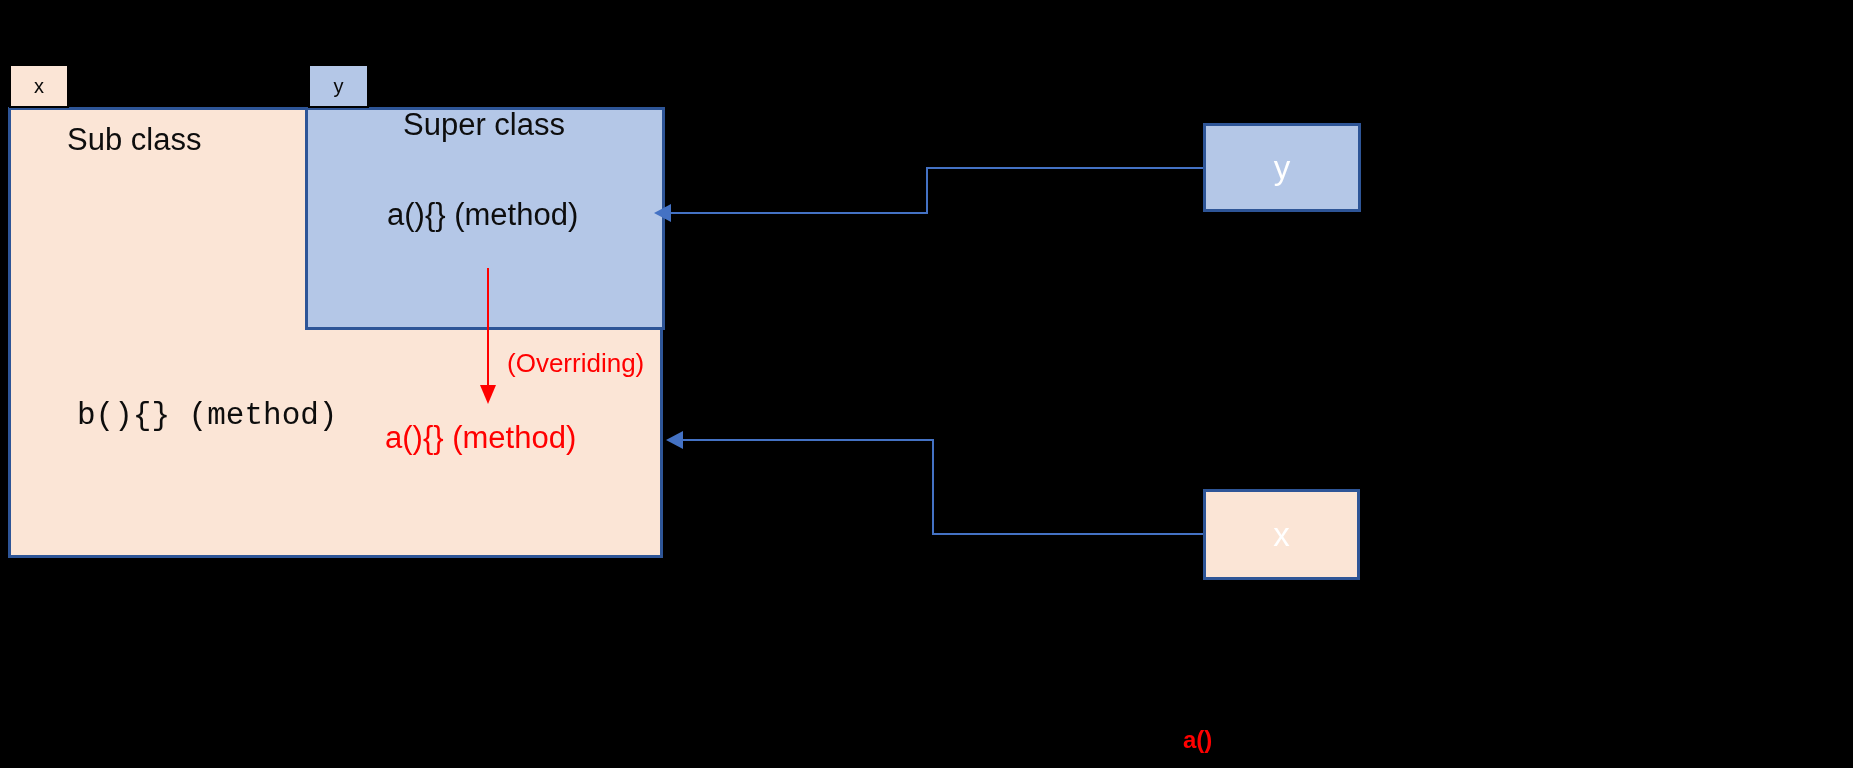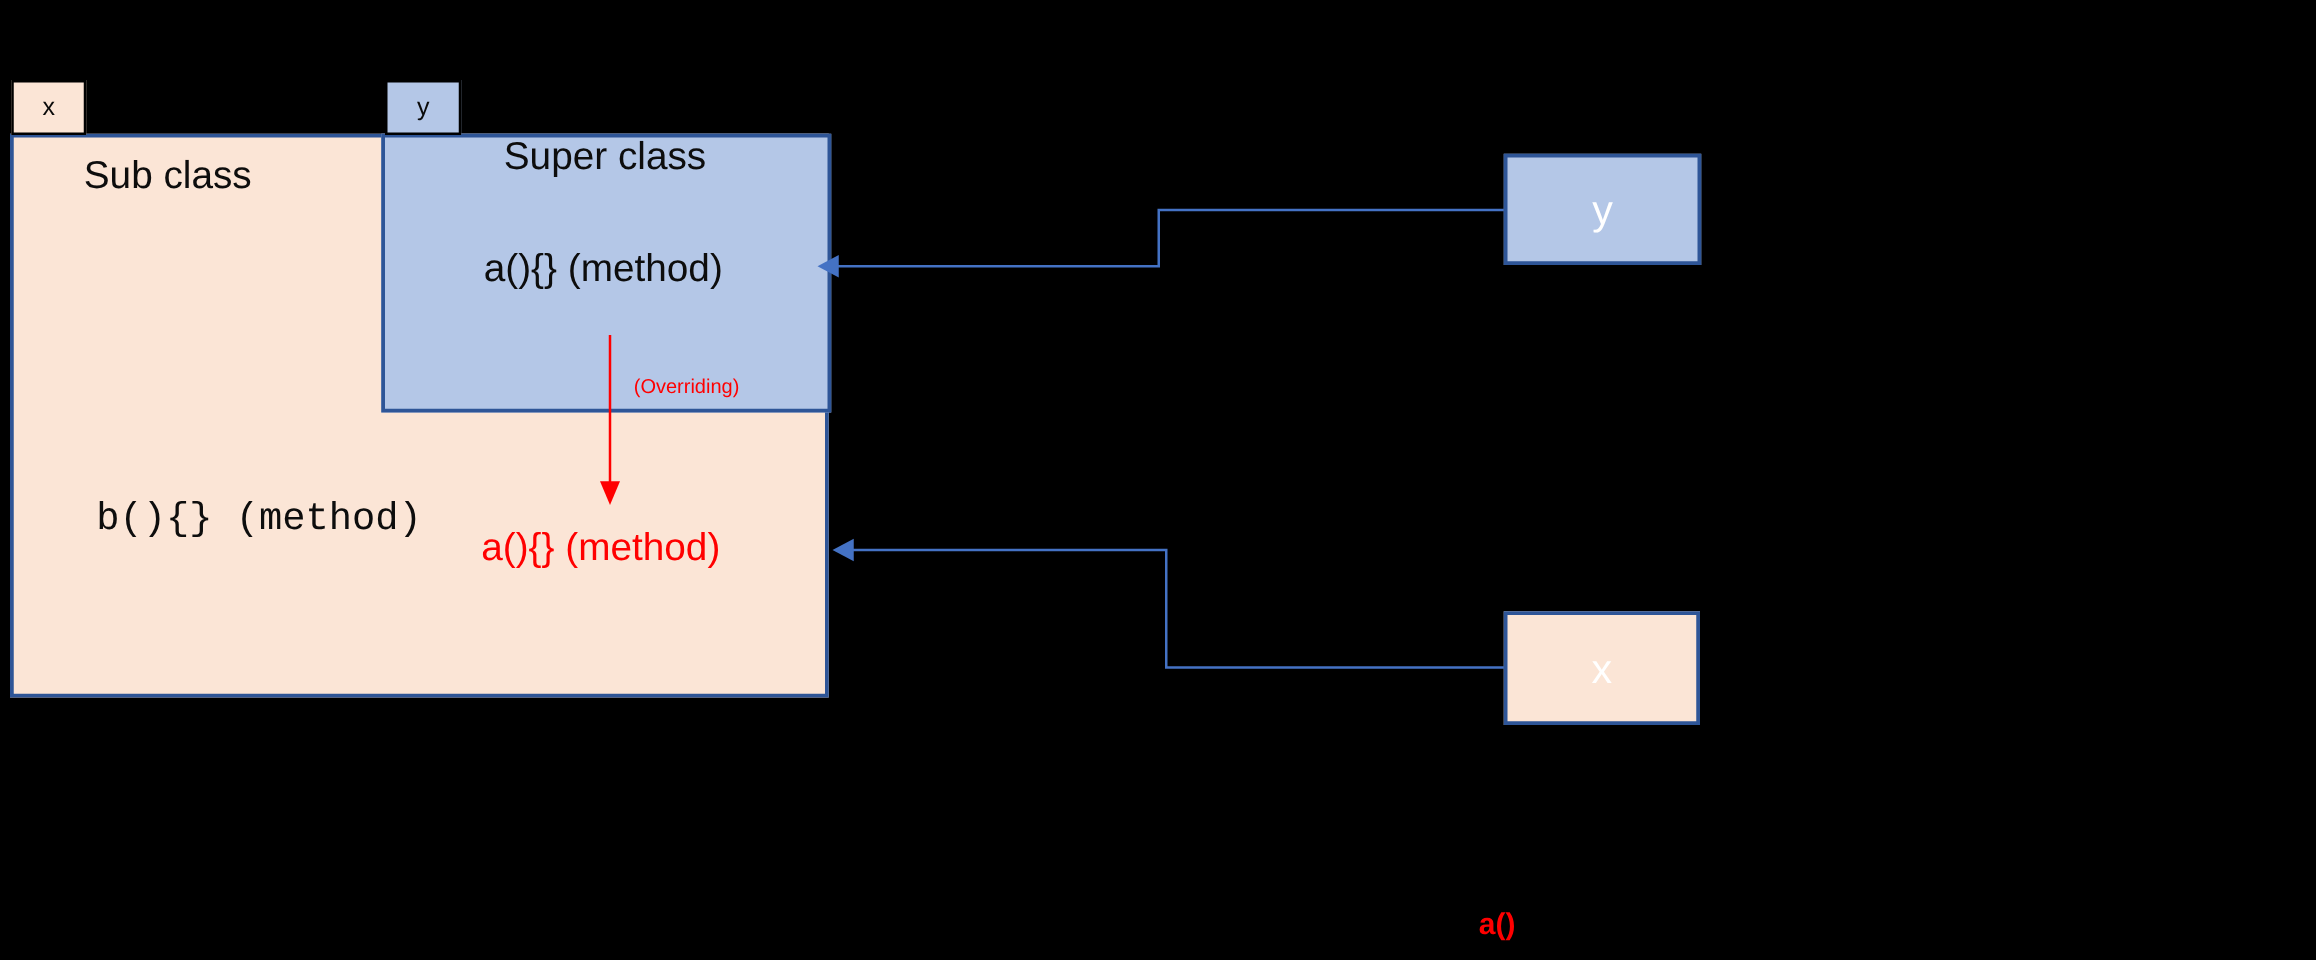"(Overriding)" .lbl.small { font-size: 16px -> 26px; margin-top: none -> 48px }
